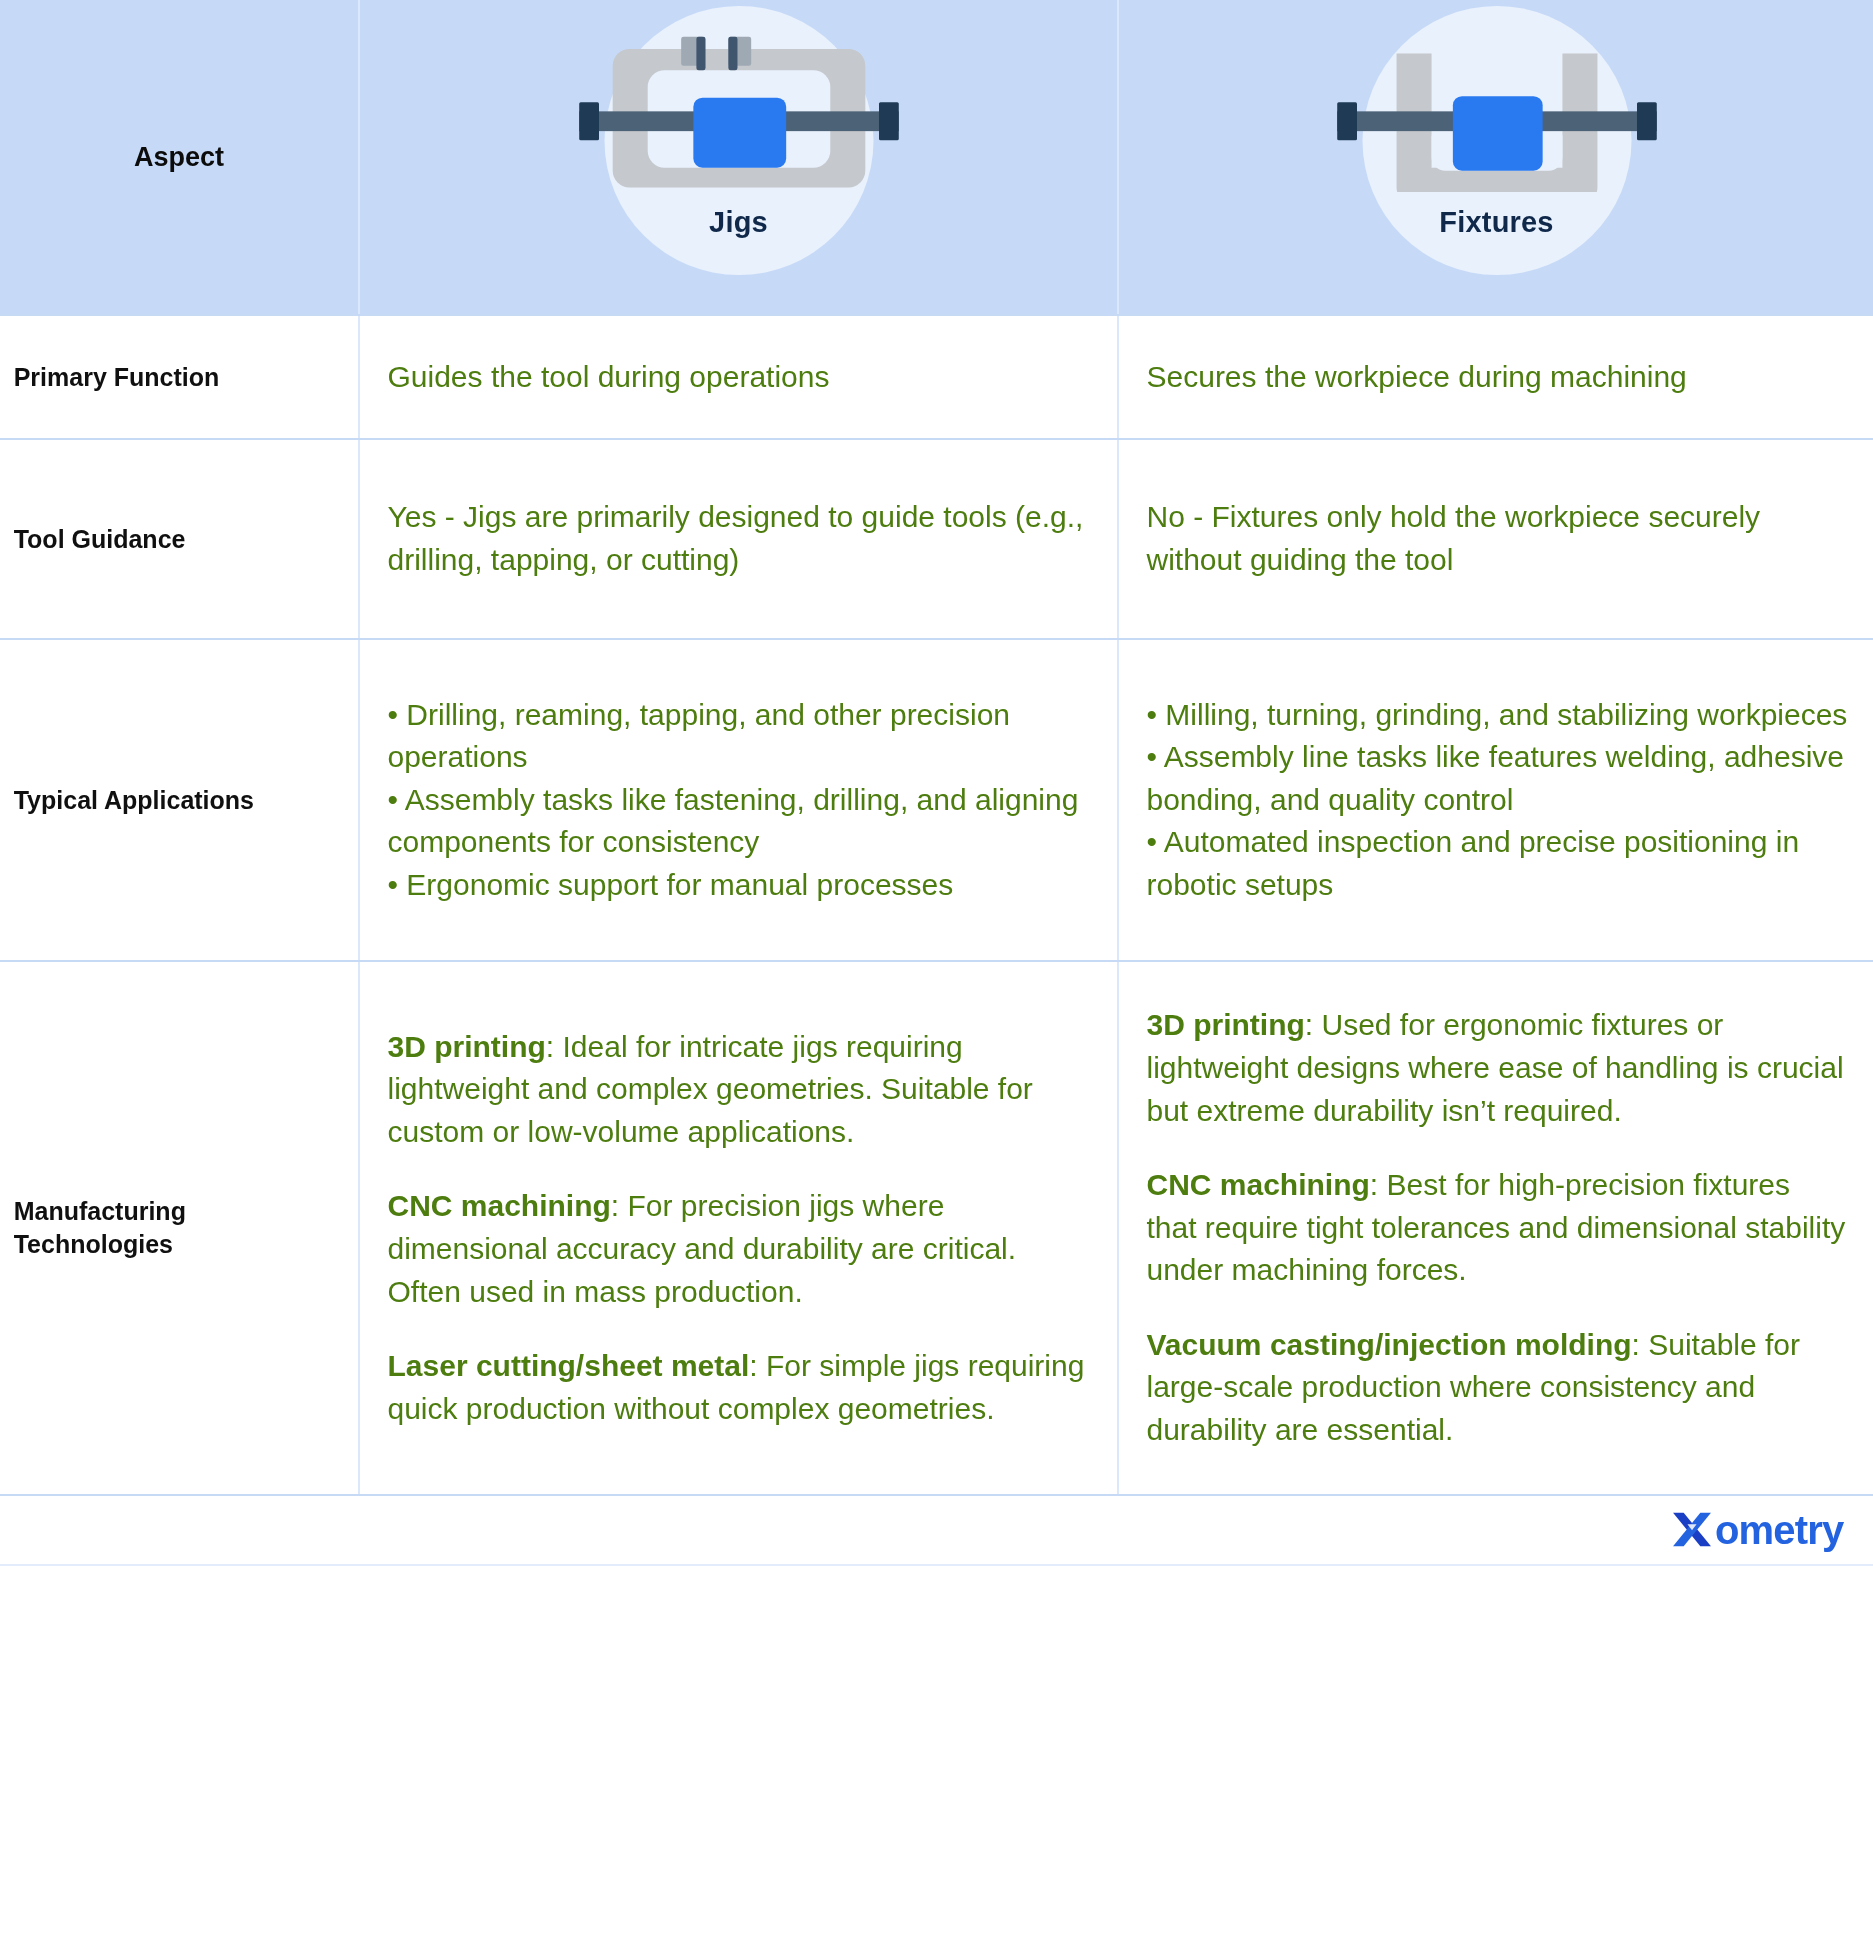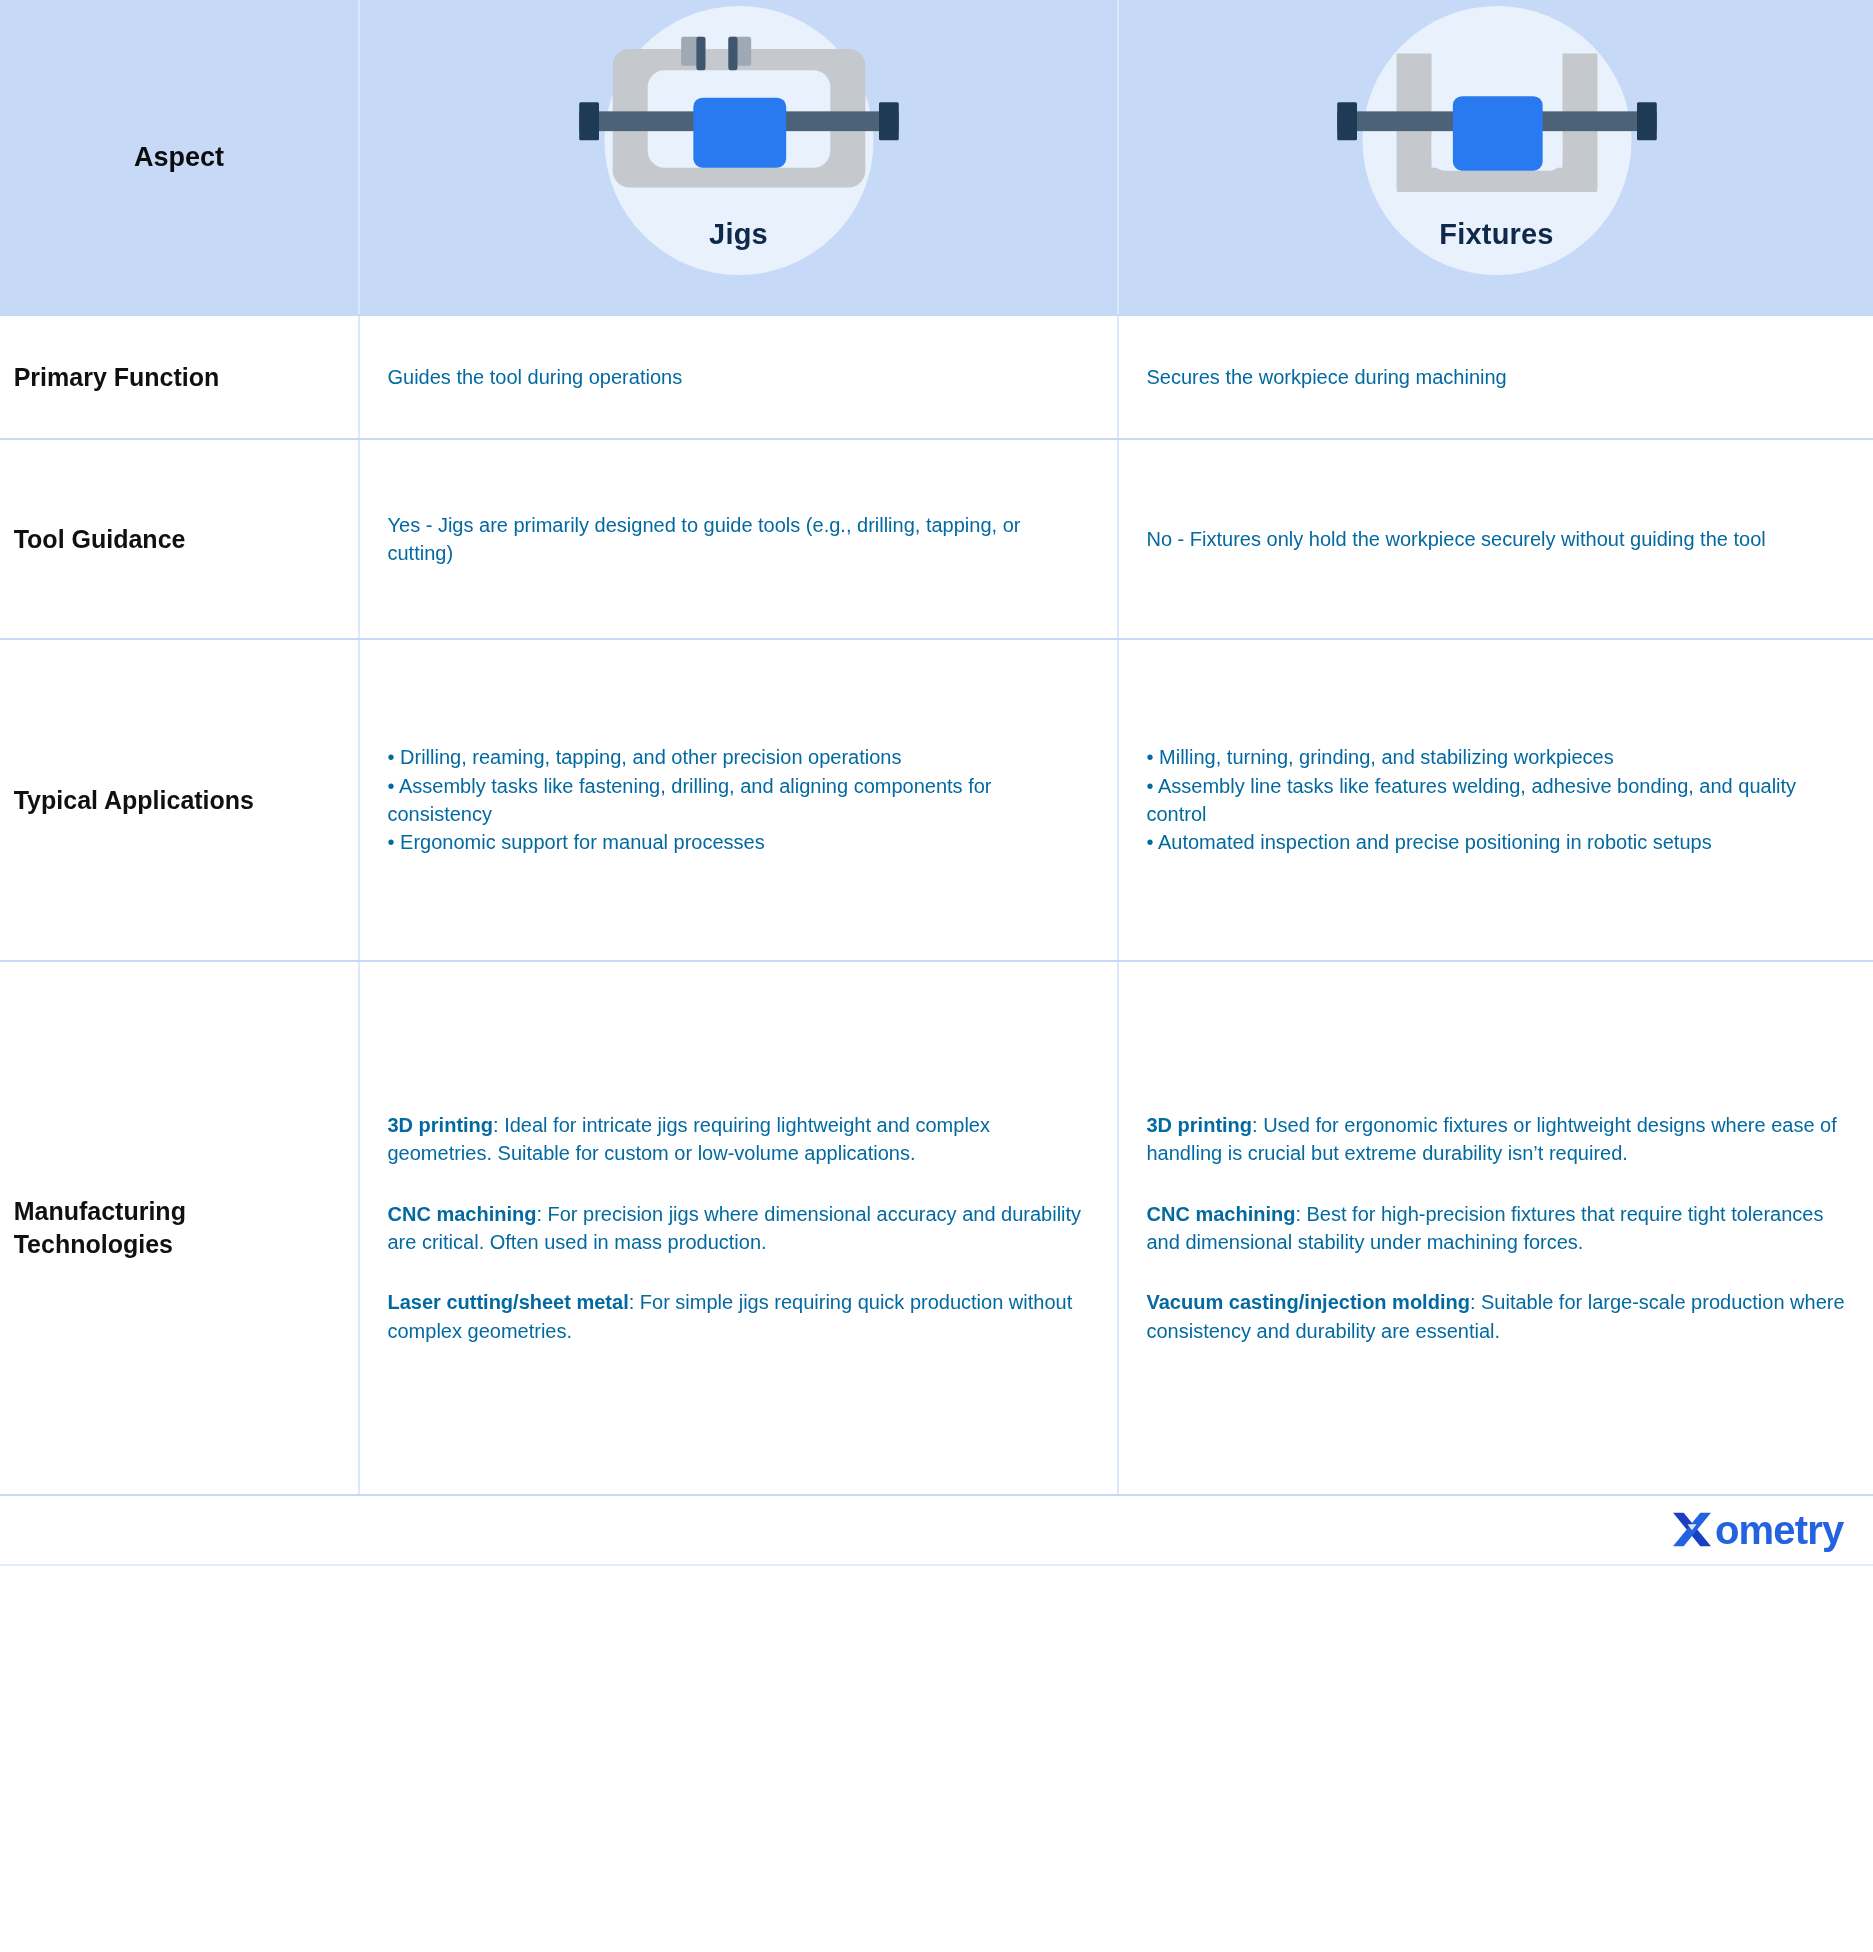"Jigs" .head-label { top: 218px -> 206px }
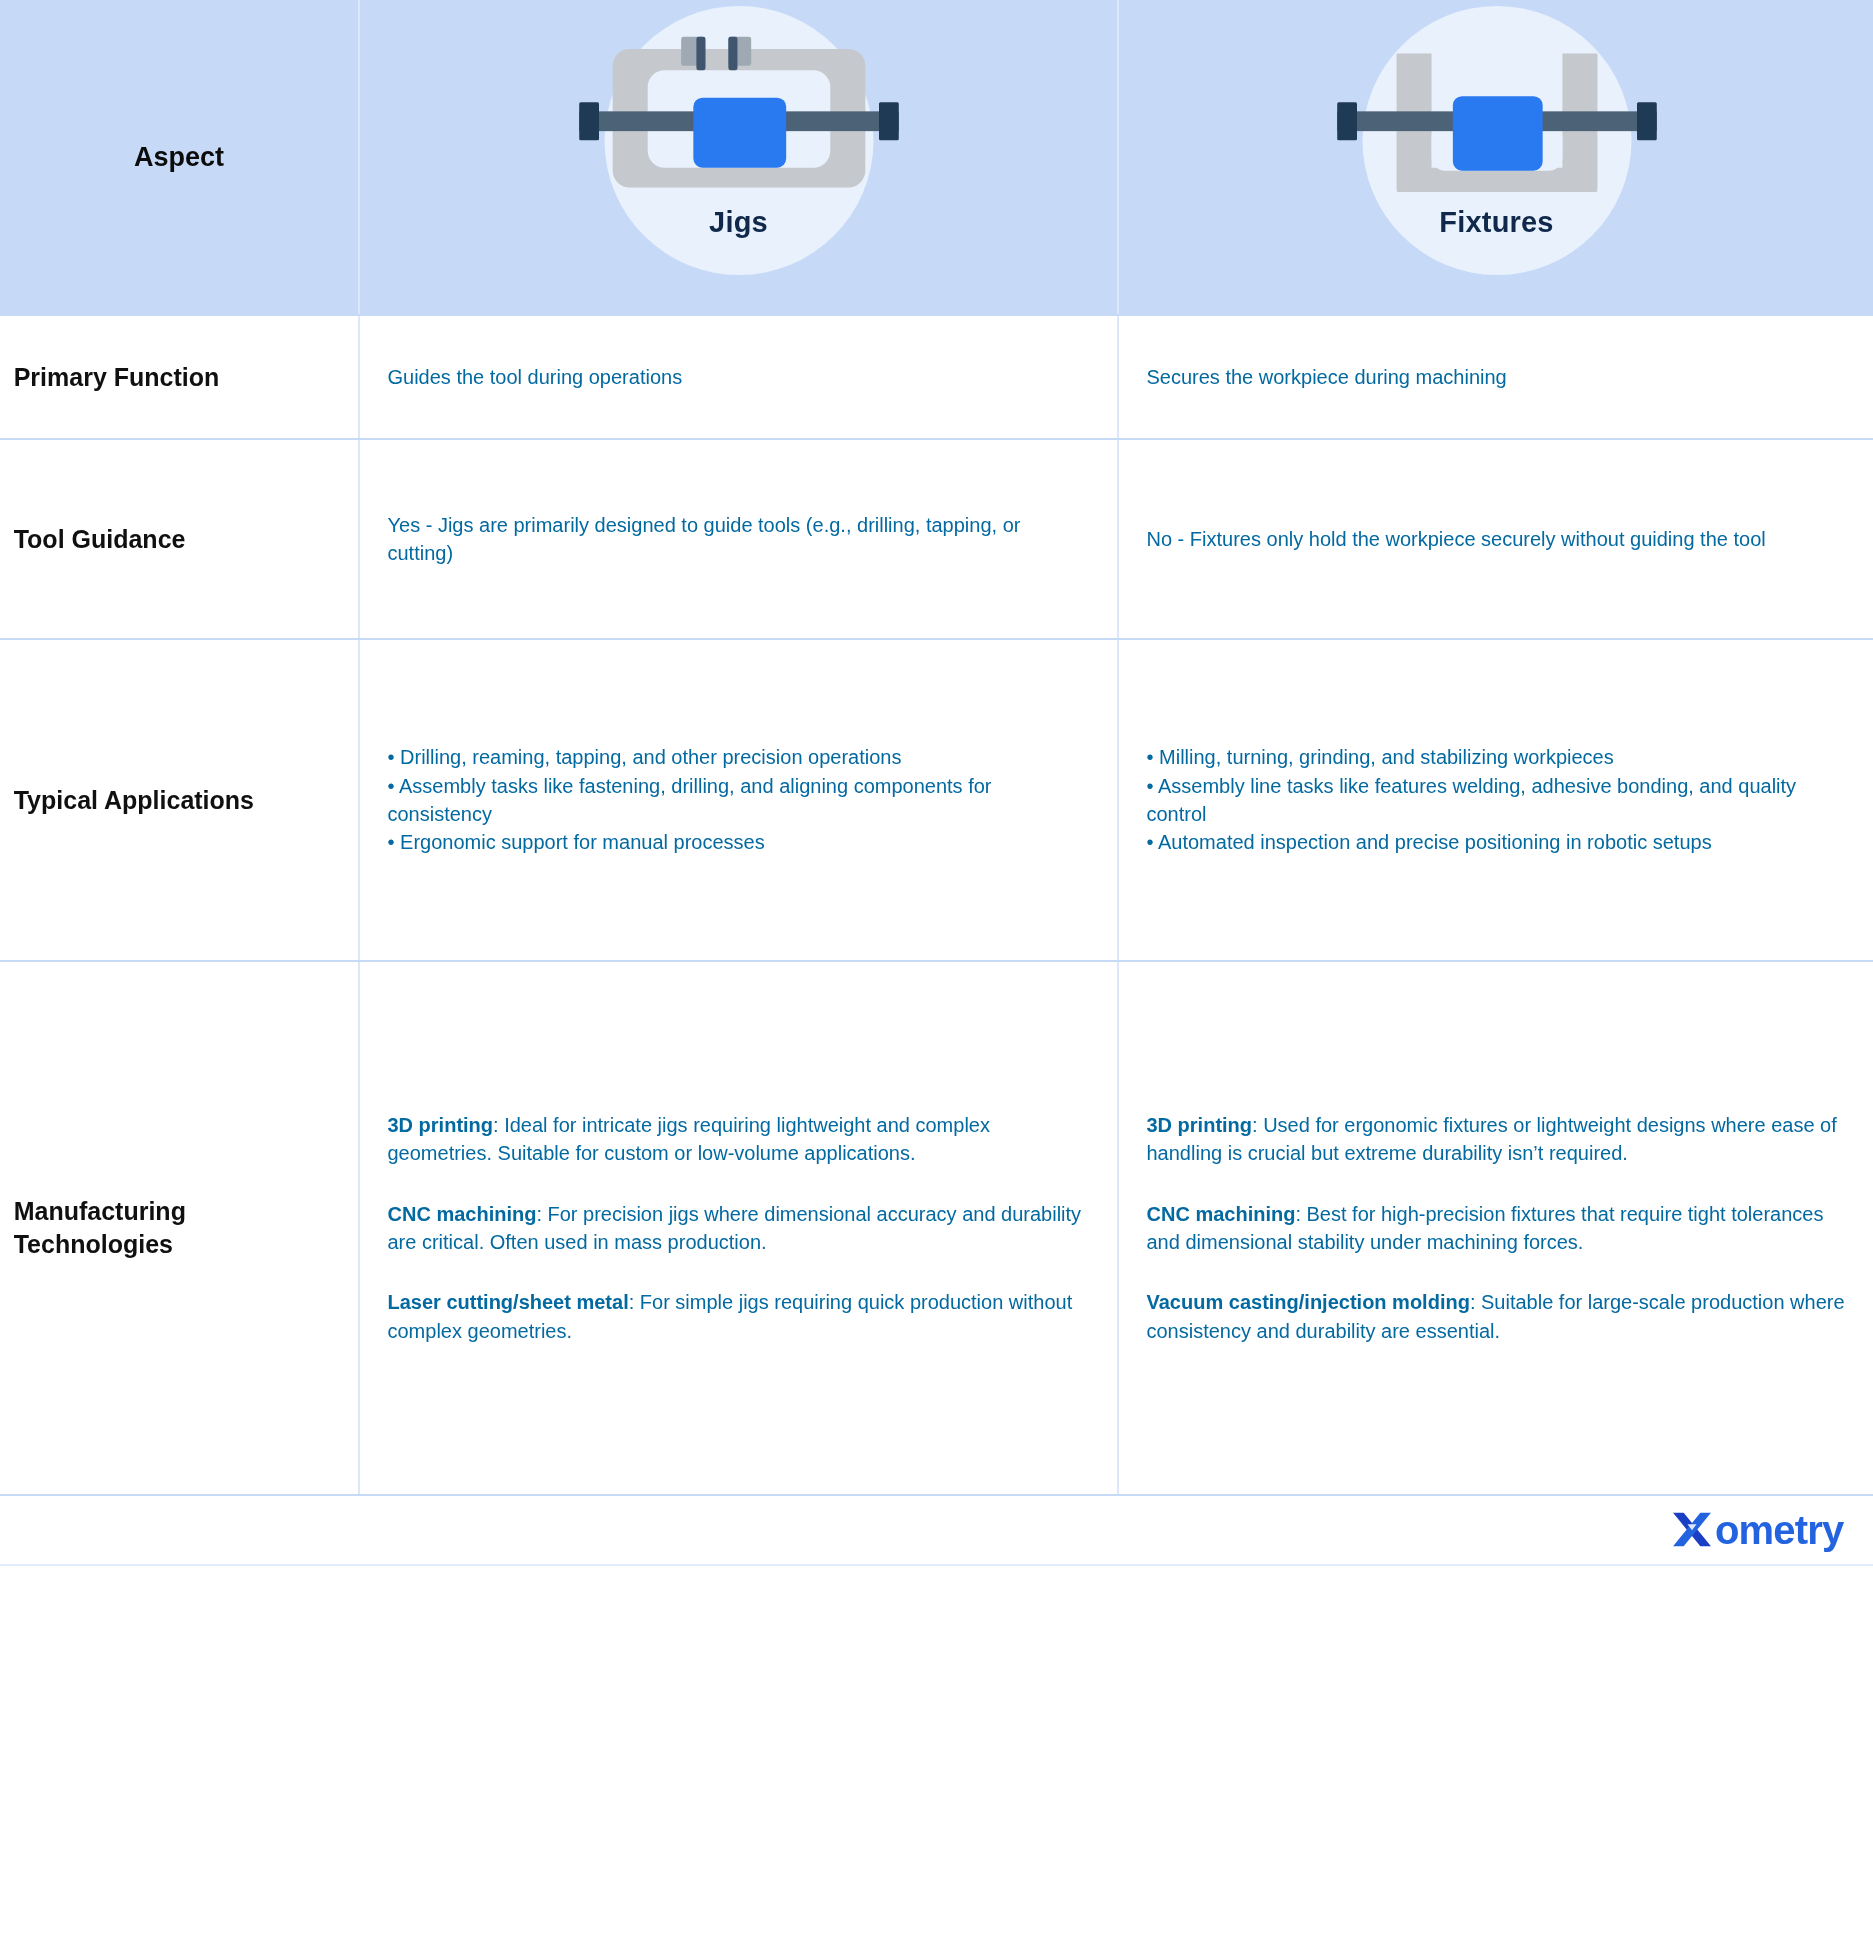"Guides the tool during operations" td.body-cell { color: #0369a1 -> #4d7c0f; font-size: 20px -> 30px }
